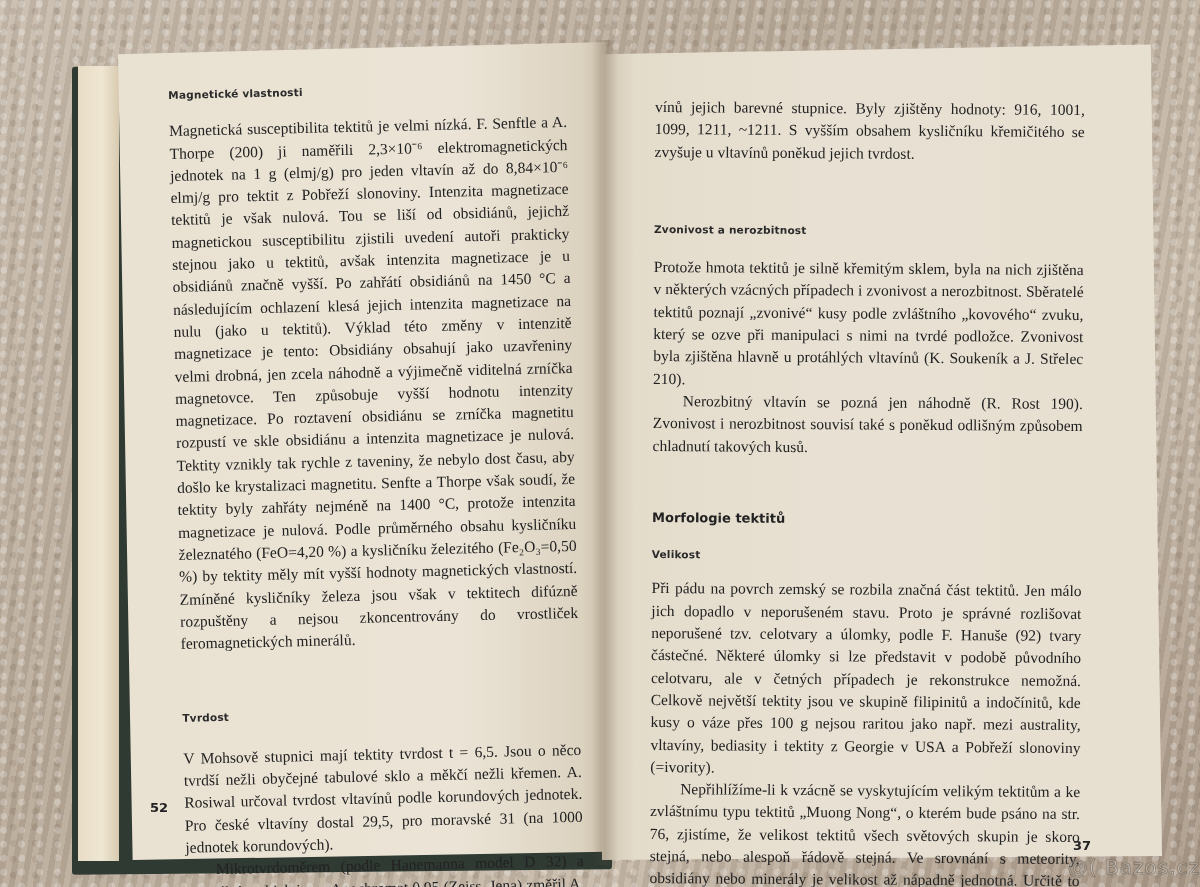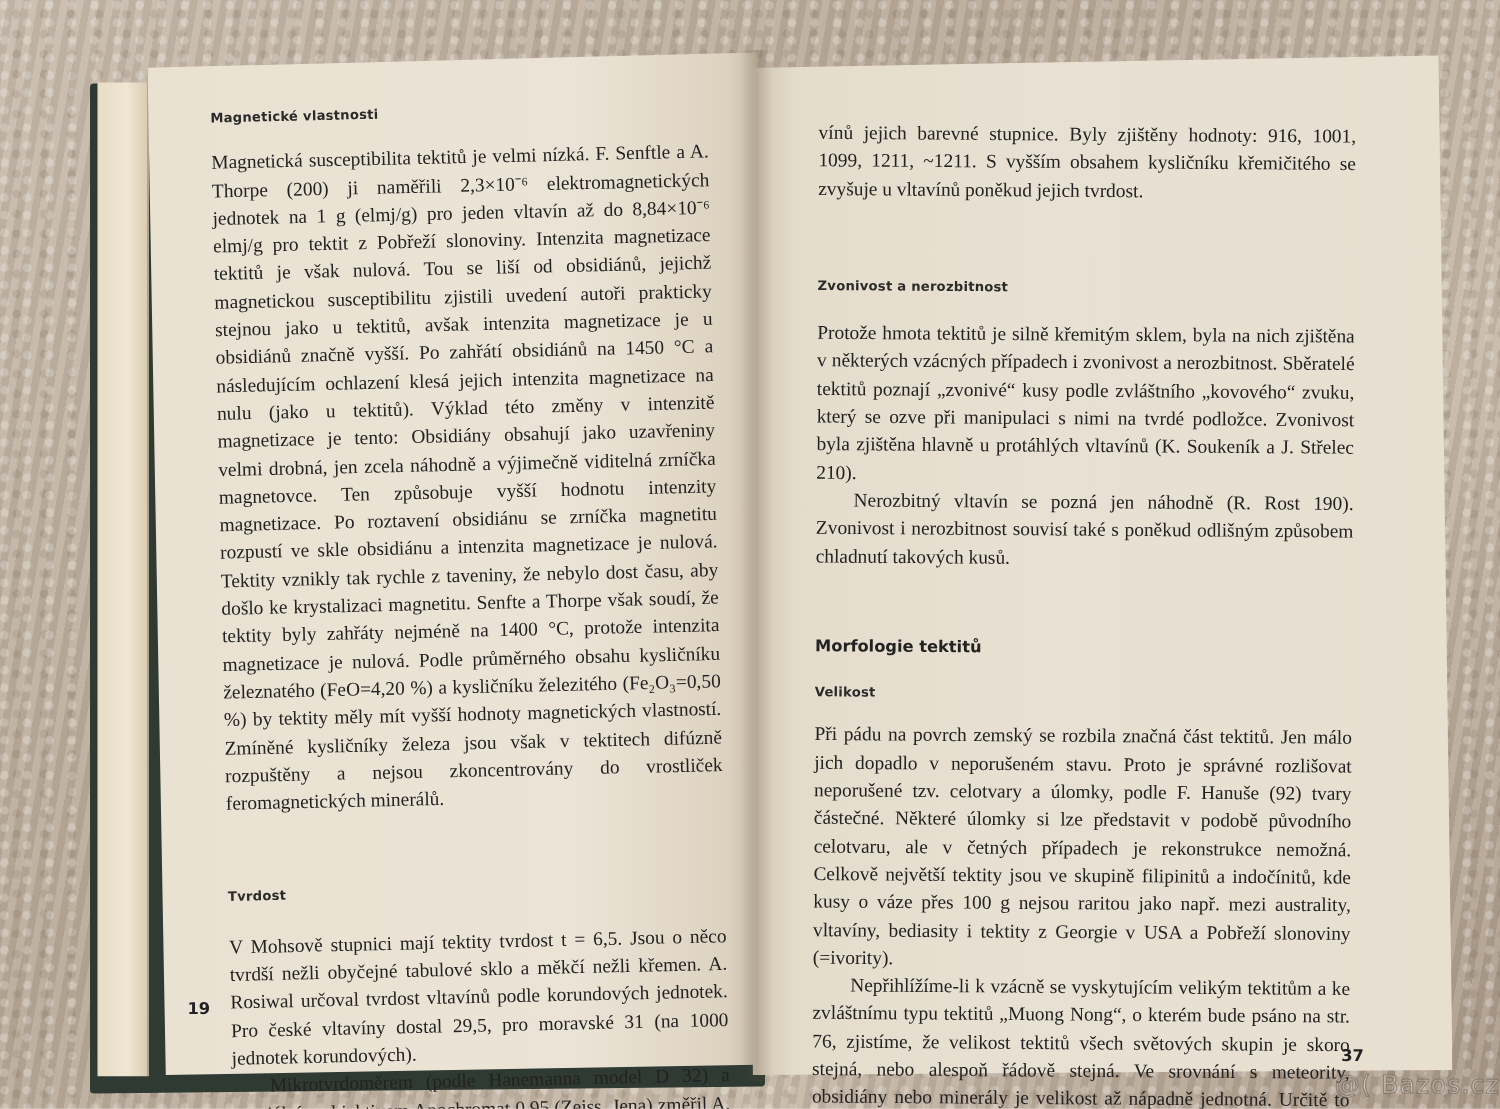"19" div.page-num { text: 19 -> 52 }
